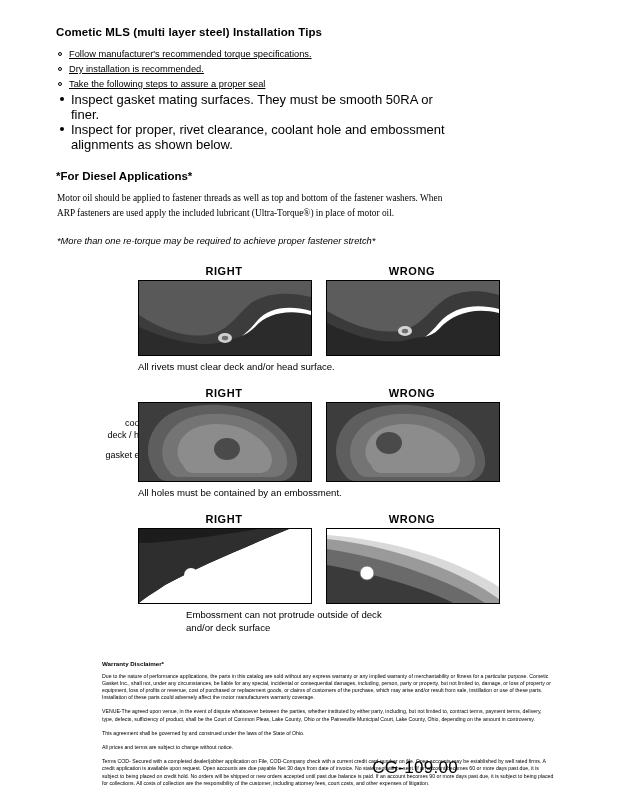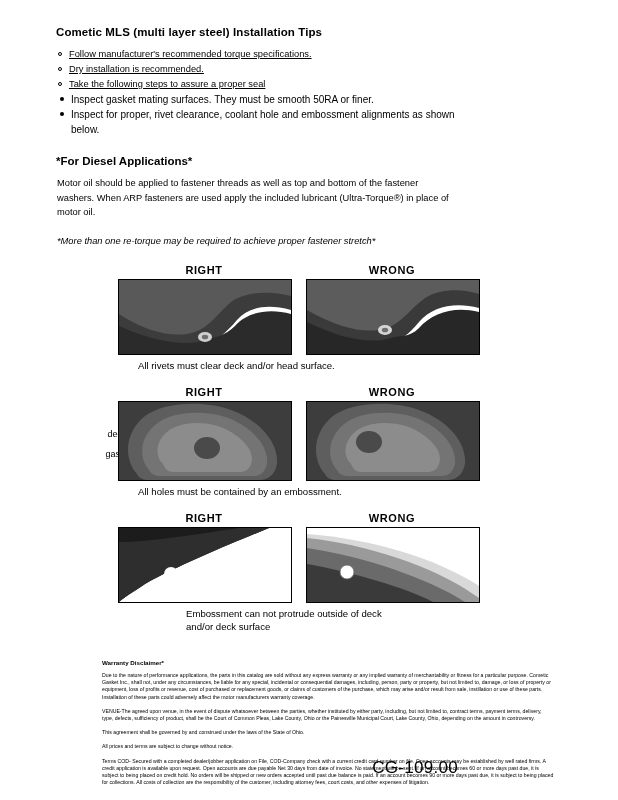"Inspect gasket mating surfaces. They" ul.subbullets > li { font-size: 10px -> 13px }
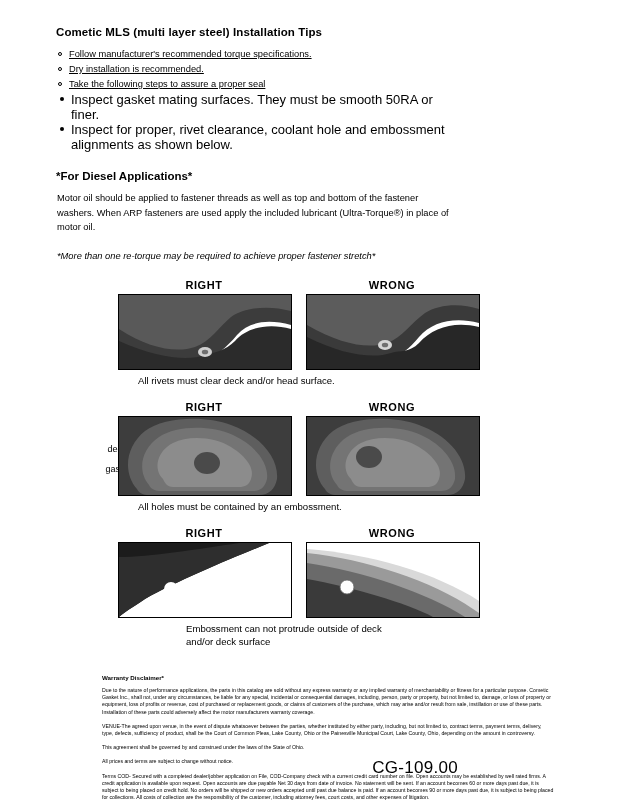"Motor oil should be applied" p.body { font-family: none -> Liberation Serif, serif }
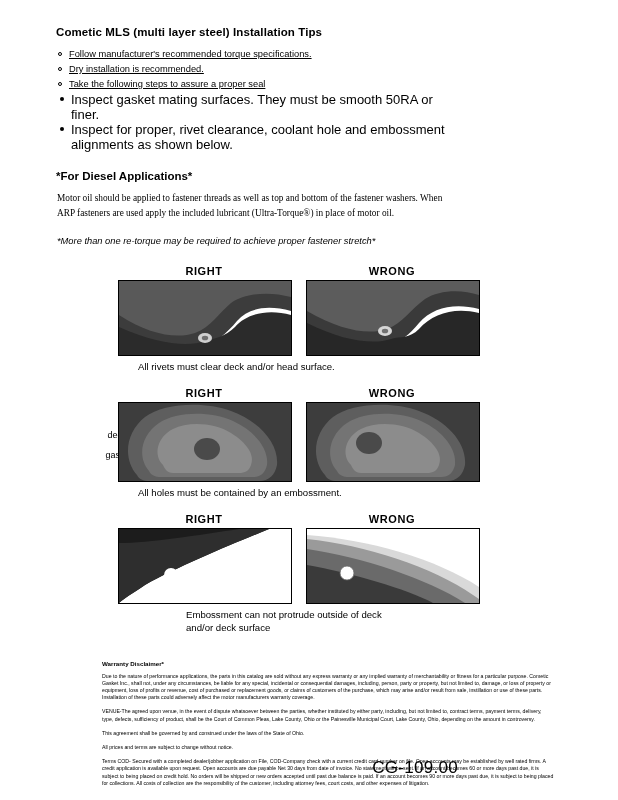"RIGHT" .fig-row { justify-content: center -> none }
